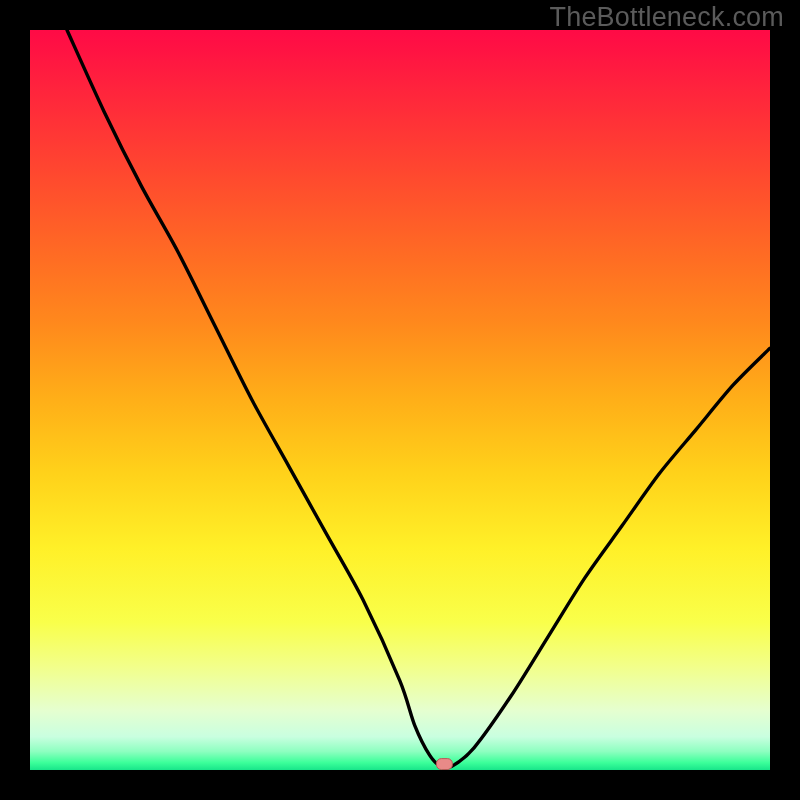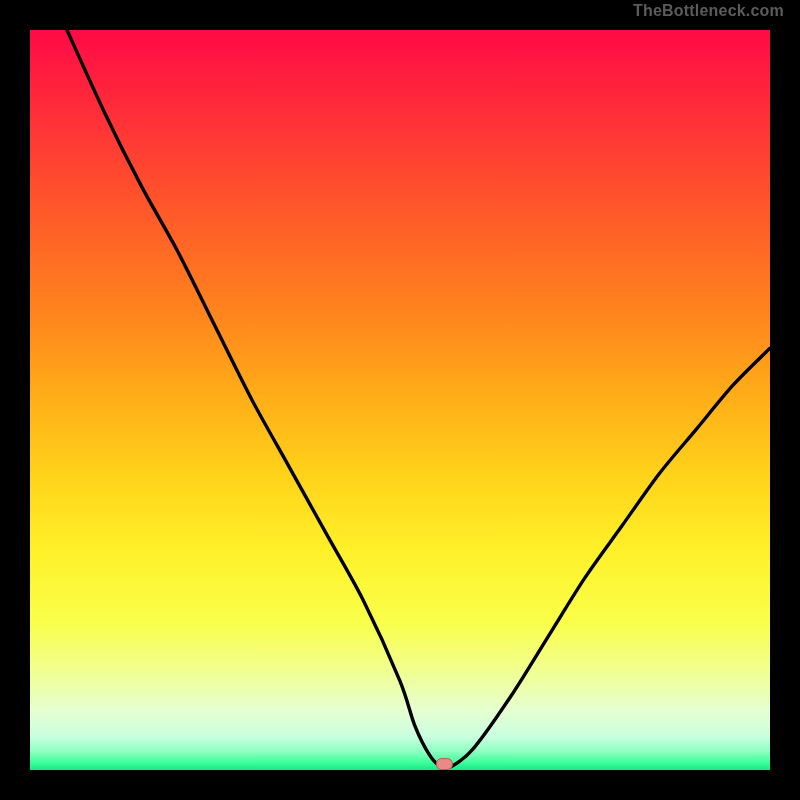"TheBottleneck.com" .attribution { font-size: 16px -> 27px; font-weight: 700 -> 400 }
